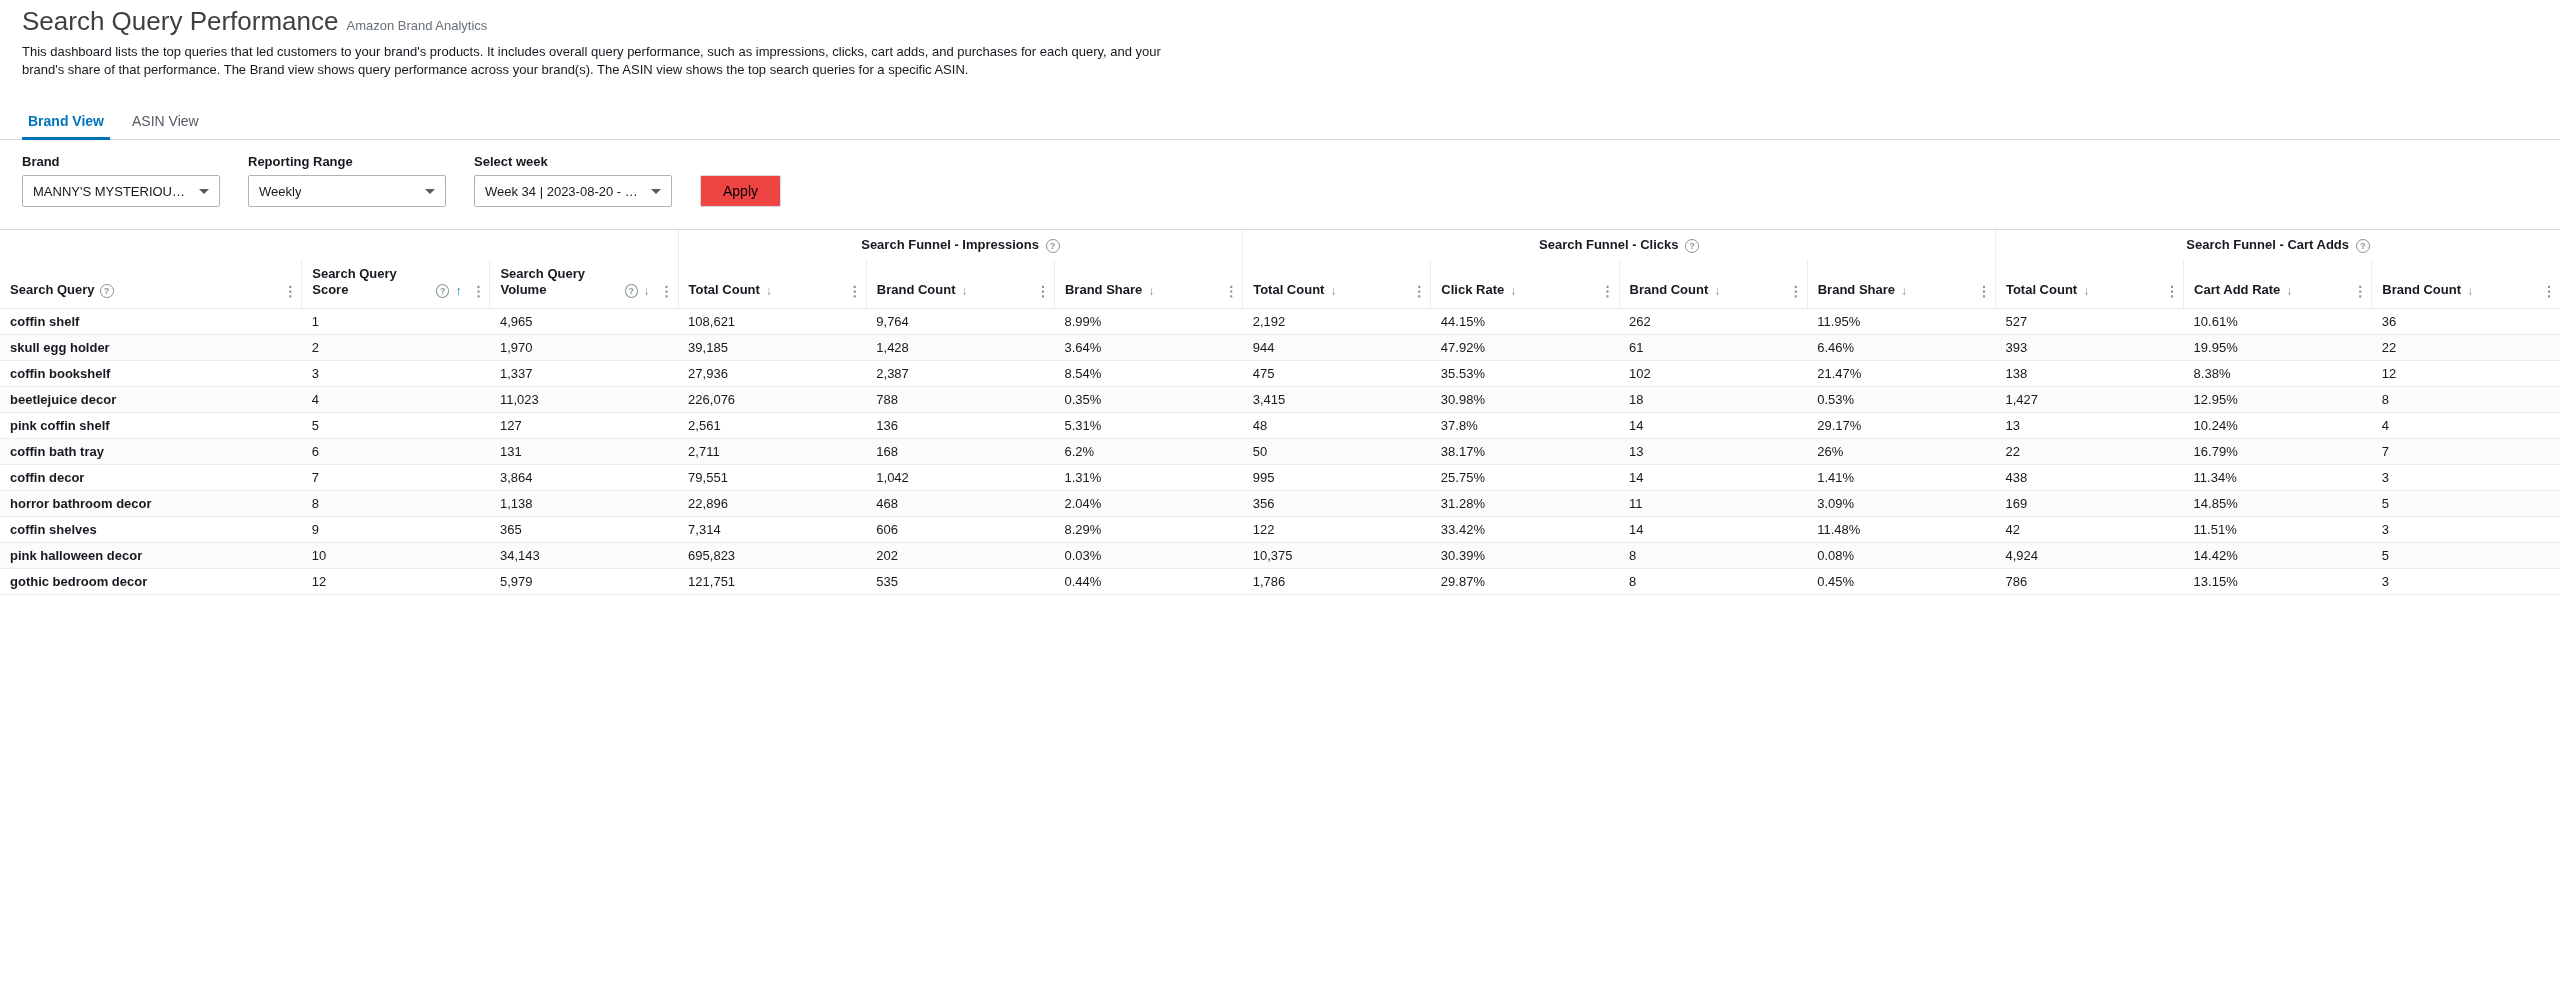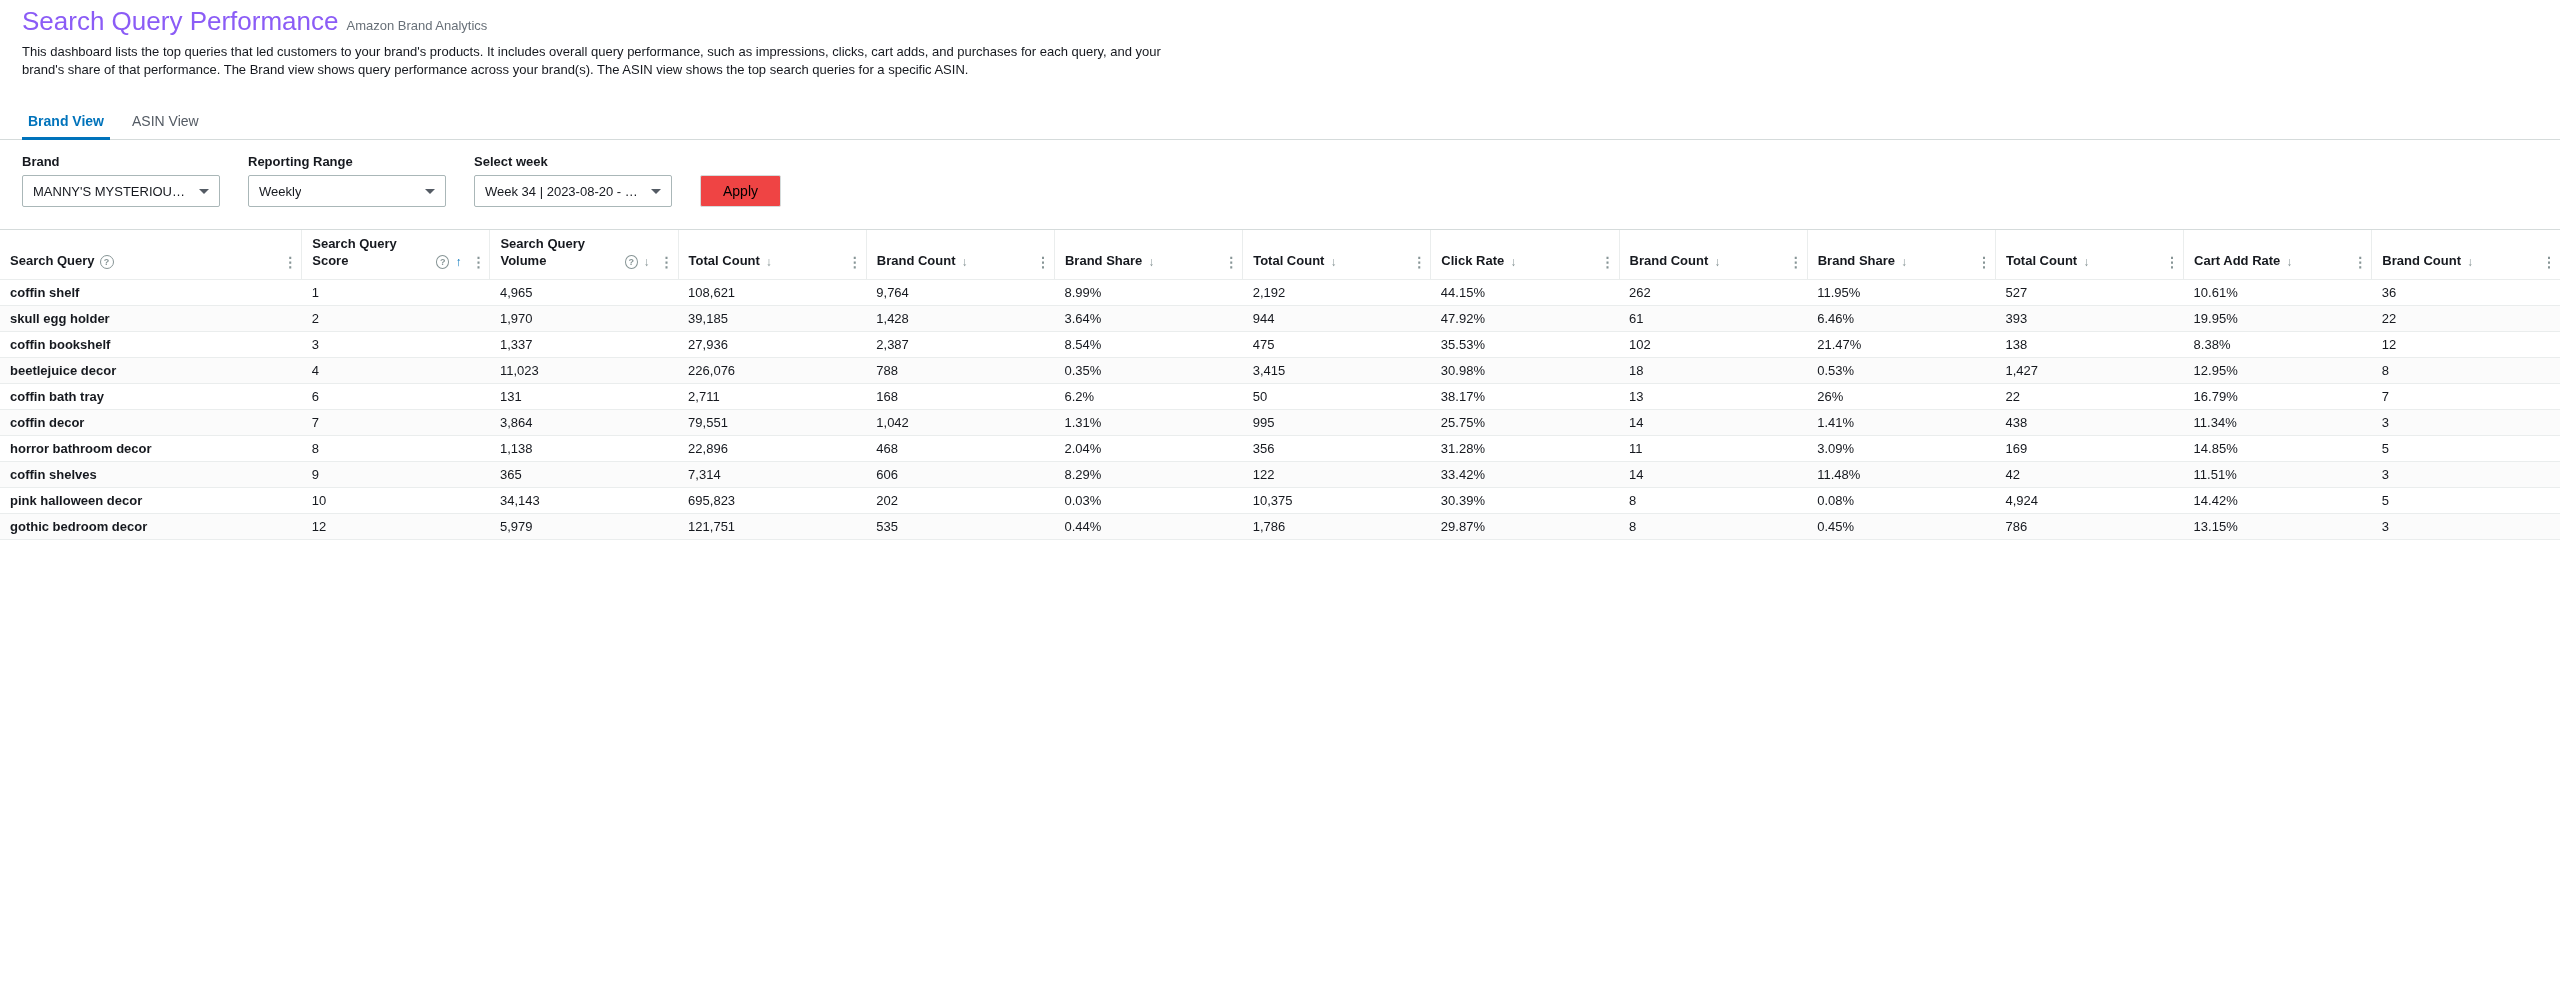"Search Query Performance" .title { color: #8b5cf6 -> #404040 }
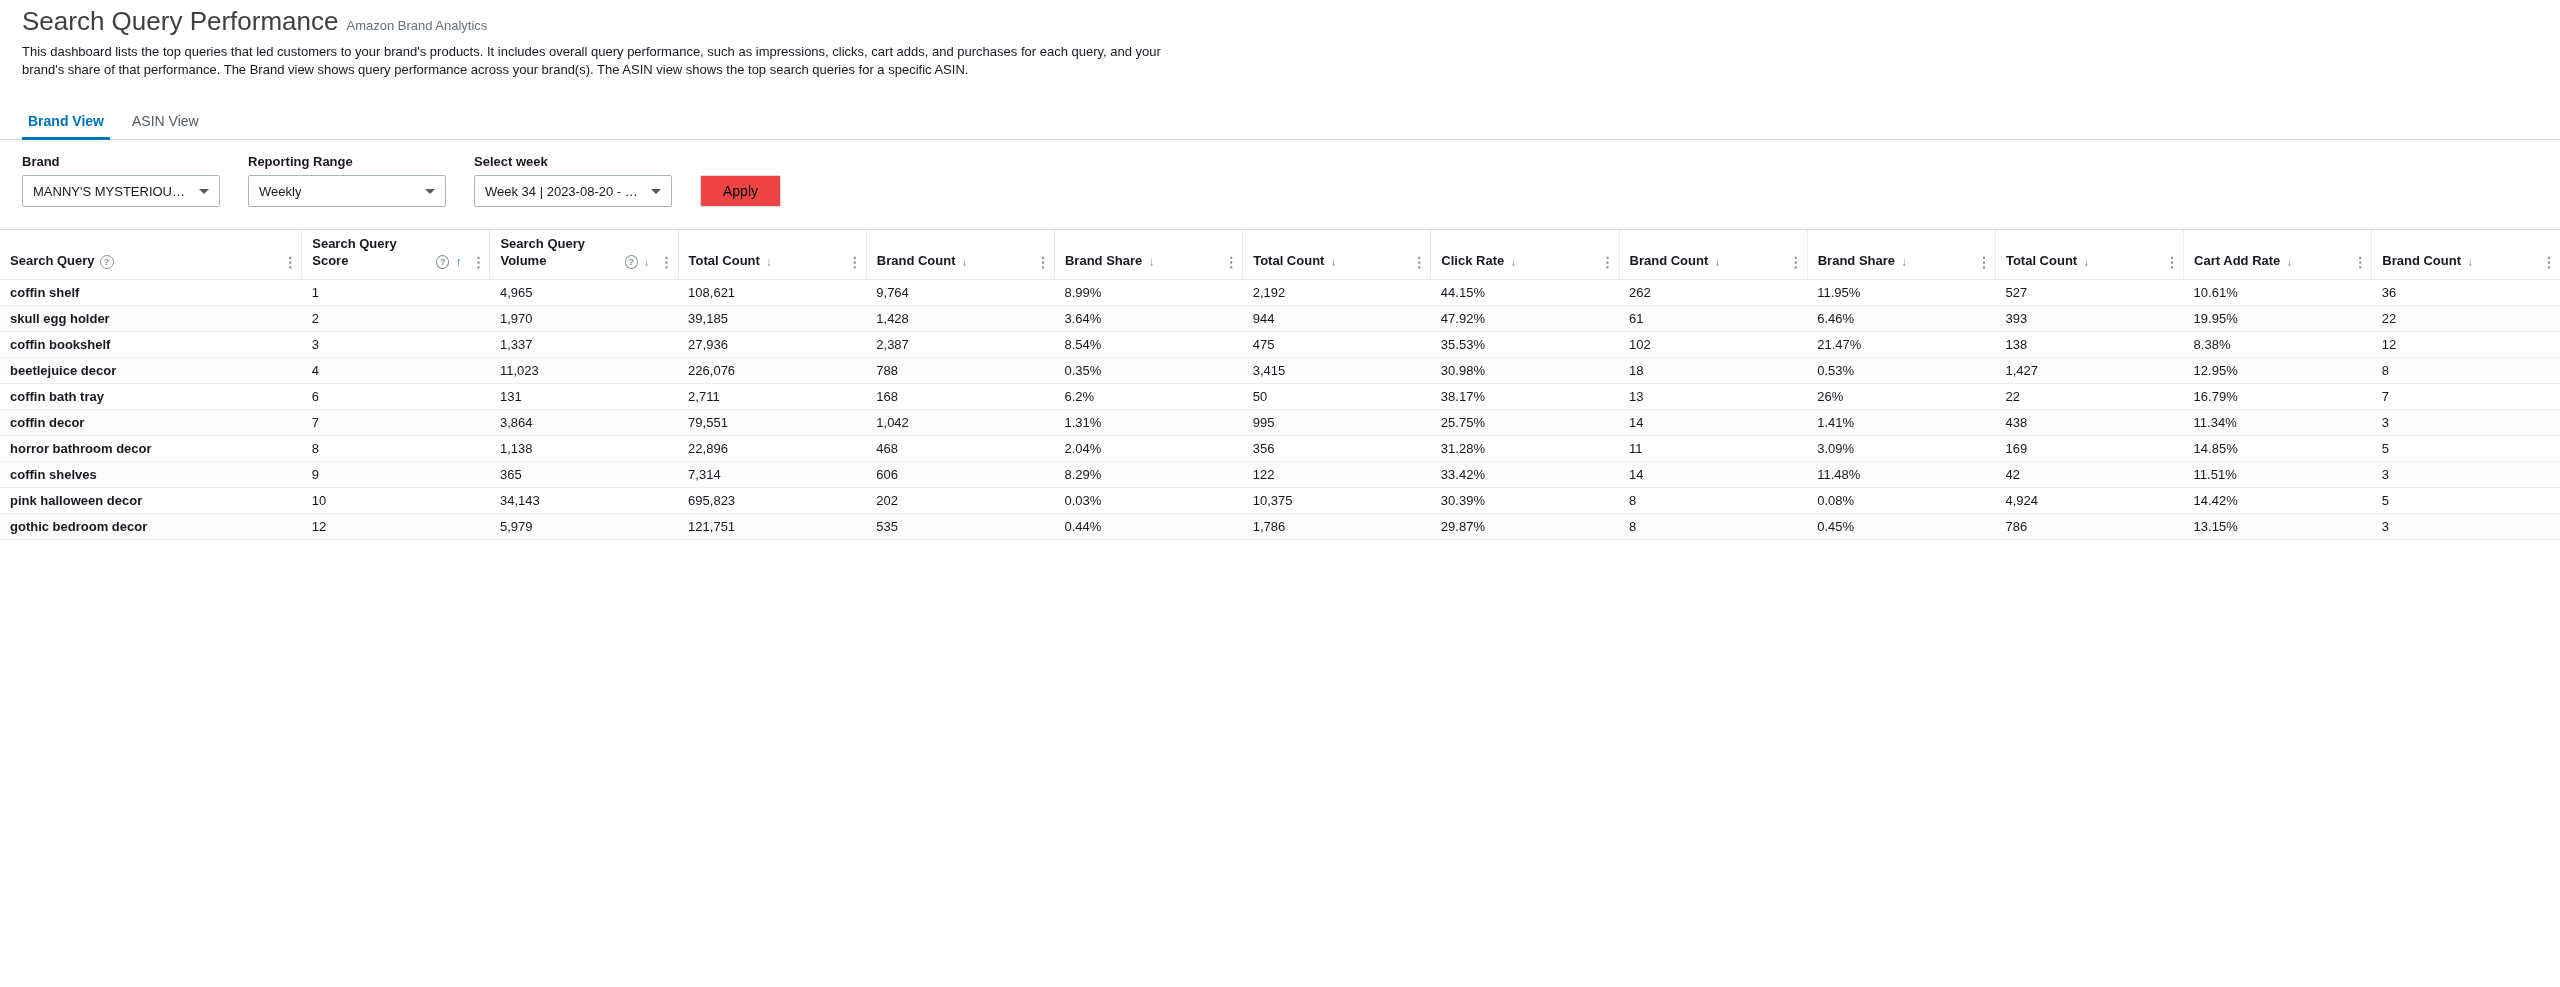"Search Funnel - Impressions ?" tr.group-row { html: none -> <tr> <th></th> <th> <span>Search Funnel - Impressions</span> <span>?</span> </th> <th> <span>Search Funnel - Clicks</span> <span>?</span> </th> <th> <span>Search Funnel - Cart Adds</span> <span>?</span> </th> </tr> }
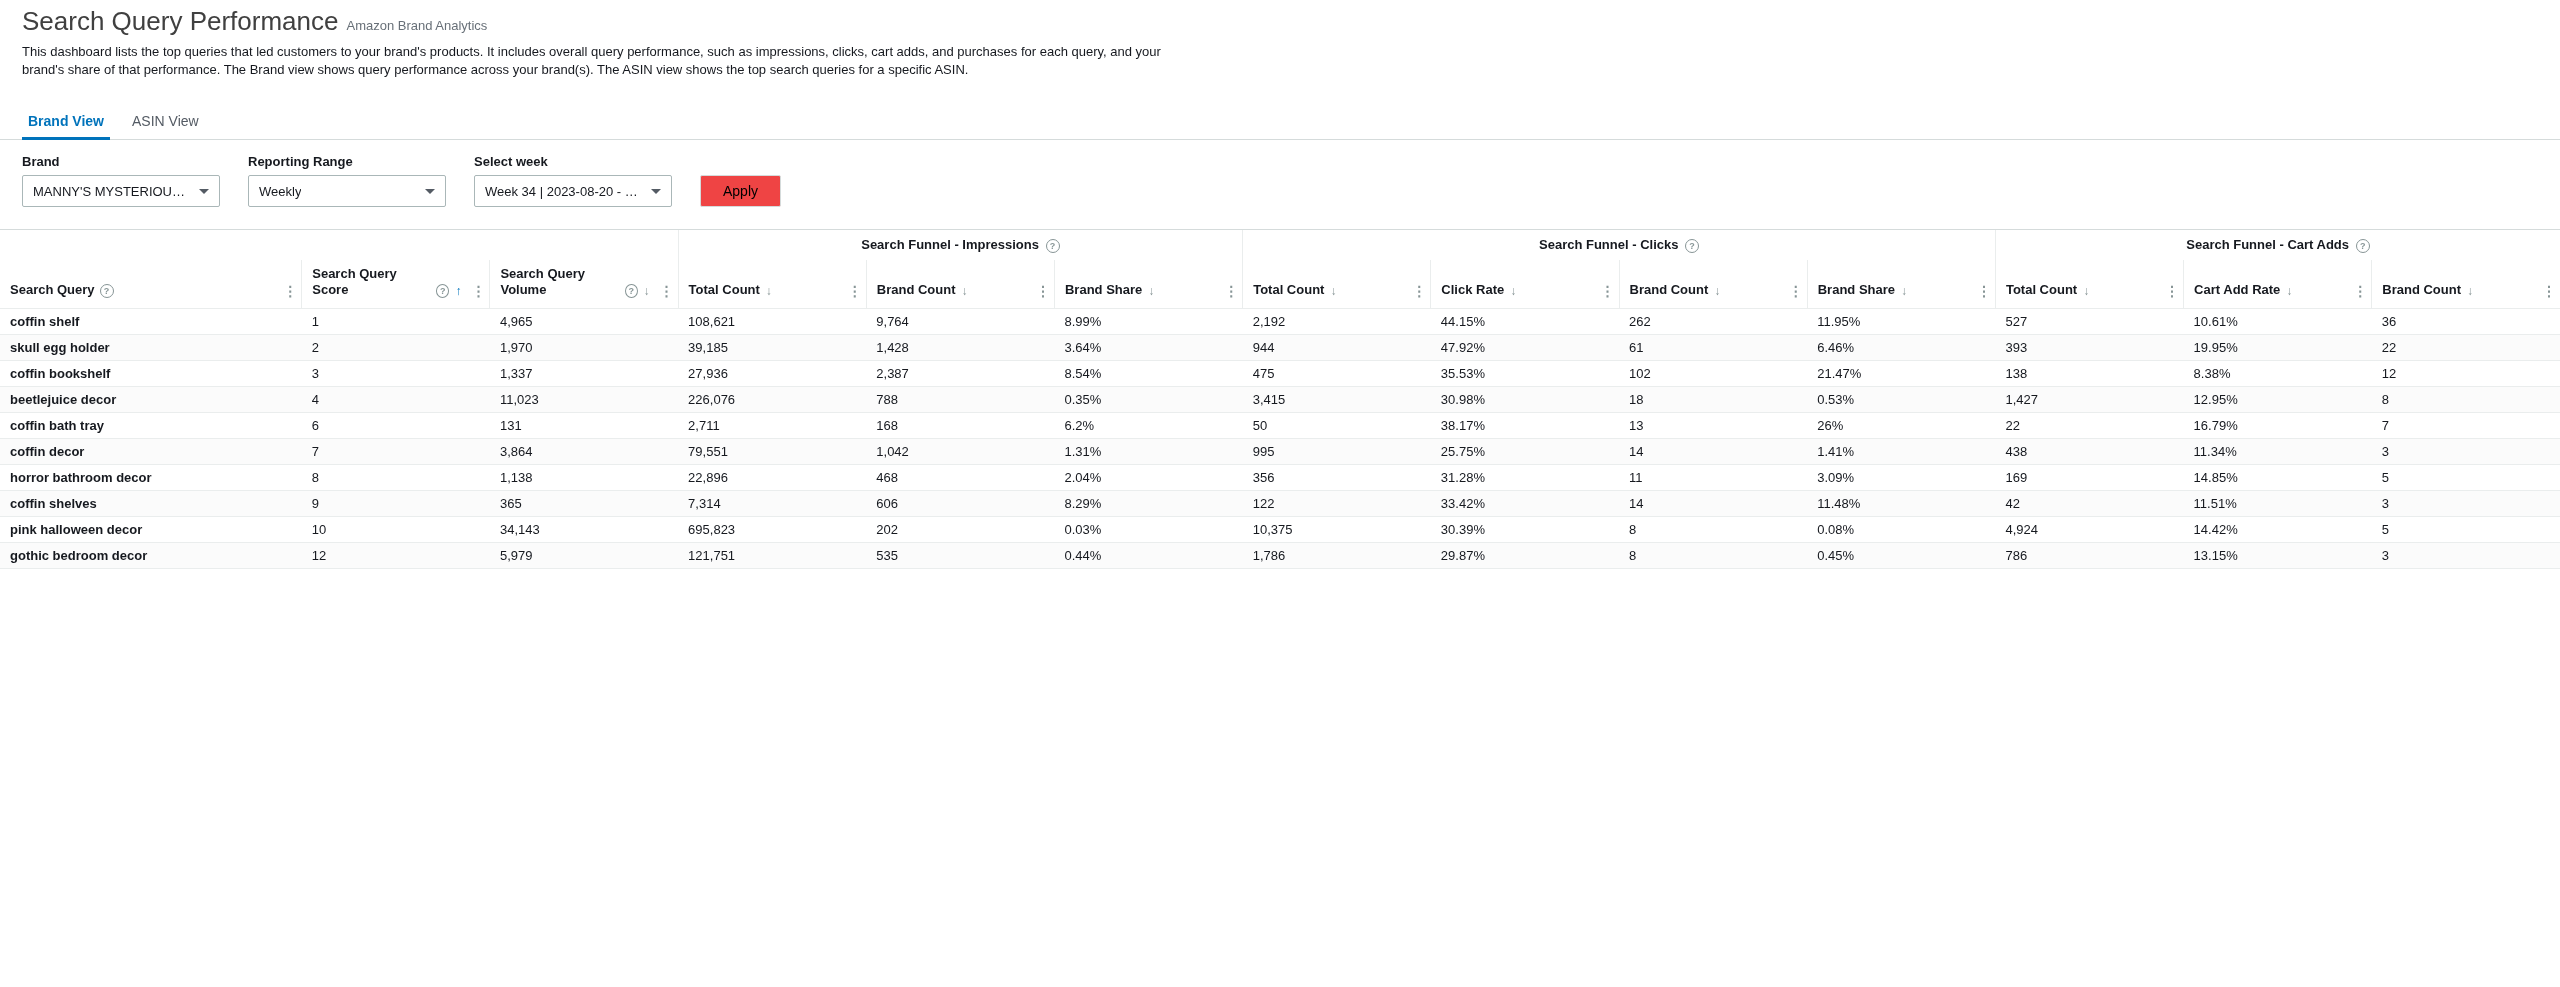"pink coffin shelf" tr { html: none -> <tr> <td>pink coffin shelf</td> <td>5</td> <td>127</td> <td>2,561</td> <td>136</td> <td>5.31%</td> <td>48</td> <td>37.8%</td> <td>14</td> <td>29.17%</td> <td>13</td> <td>10.24%</td> <td>4</td> </tr> }
